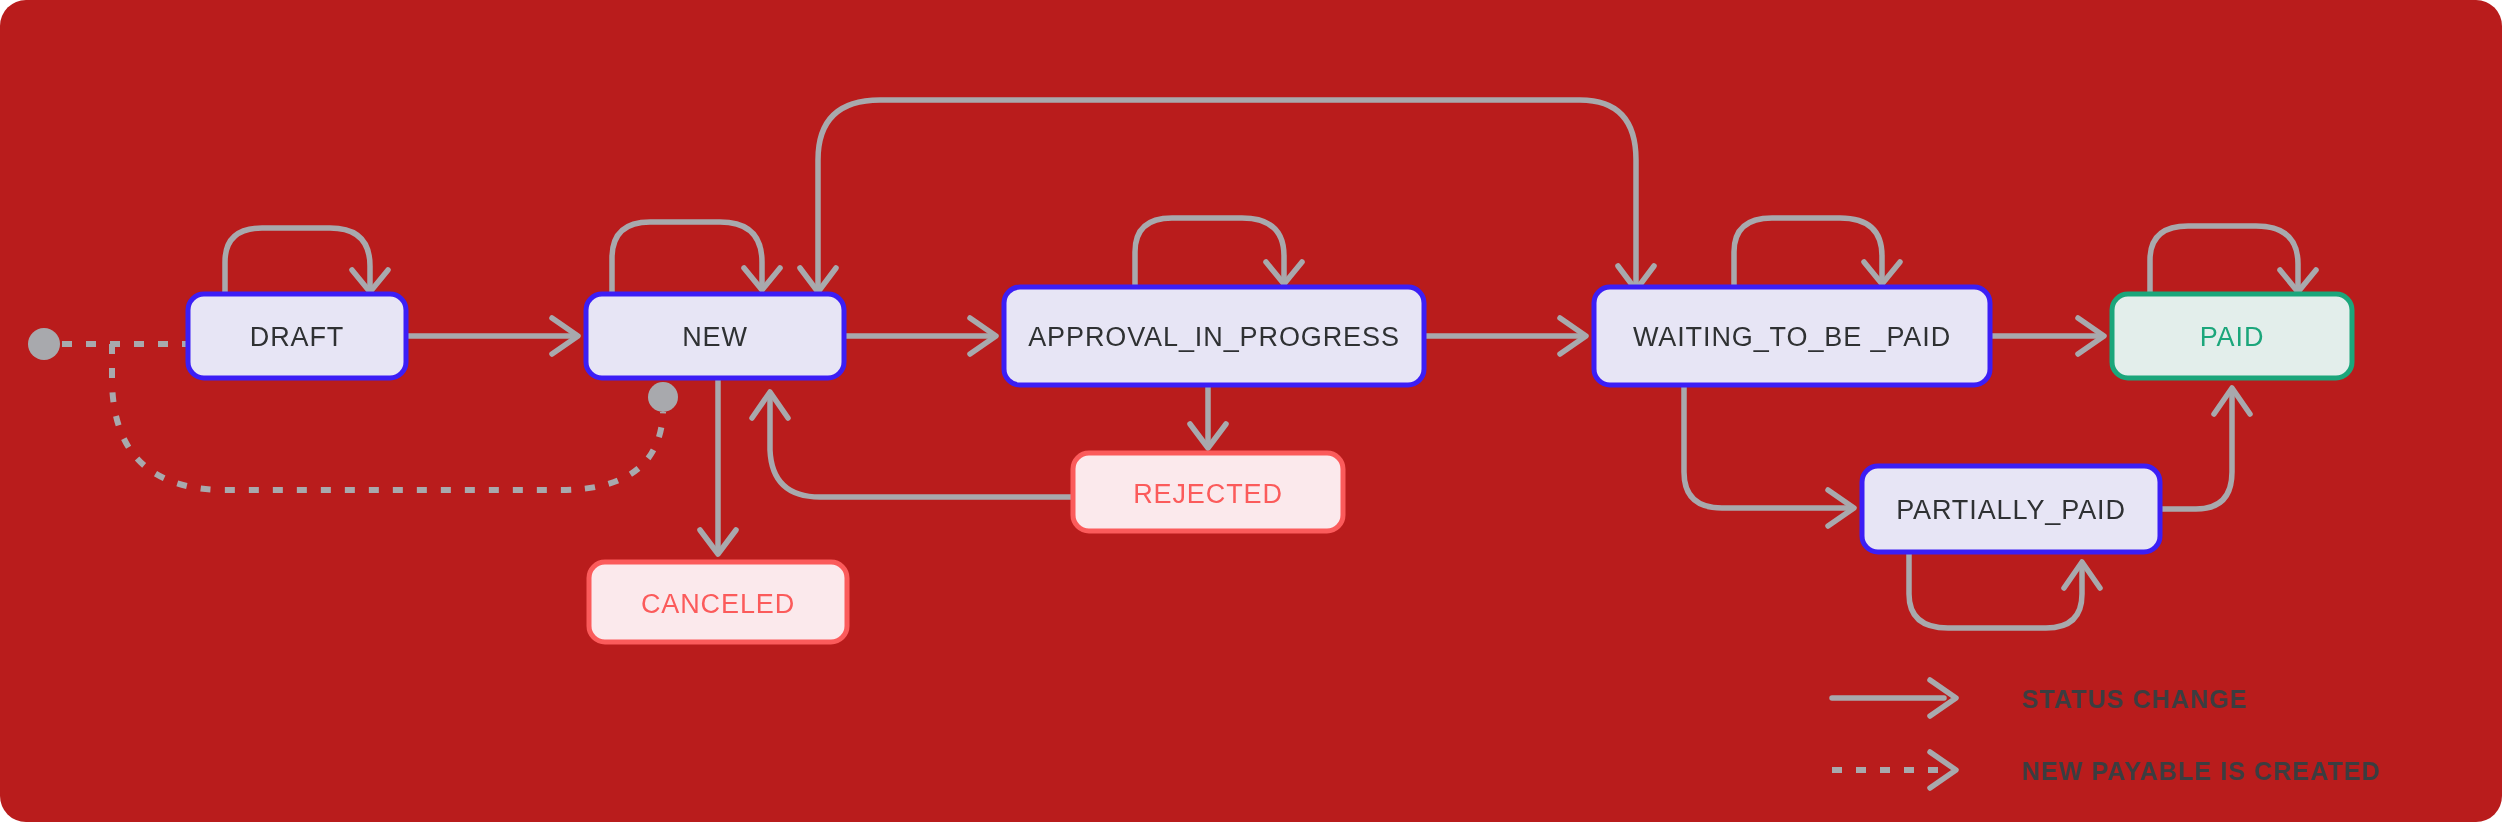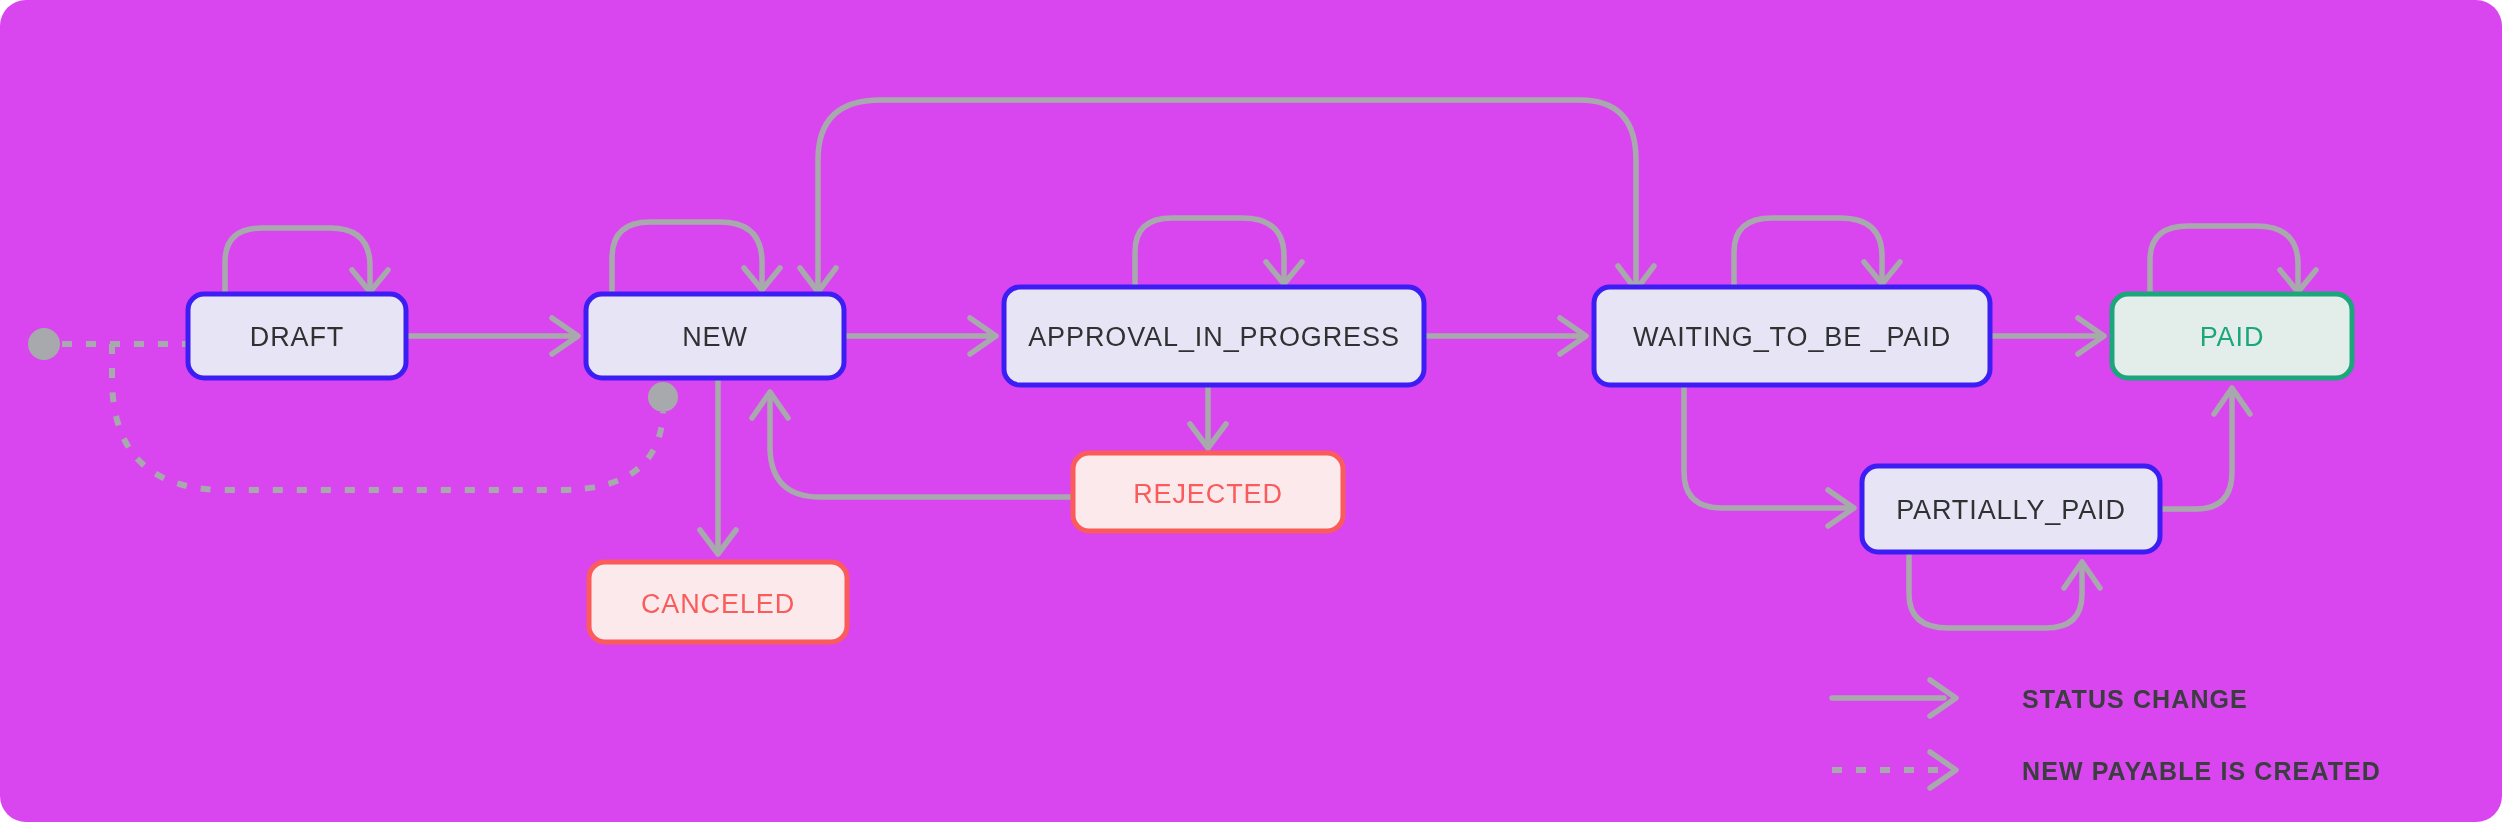"DRAFT" #canvas { background: #d946ef -> #b91c1c }
